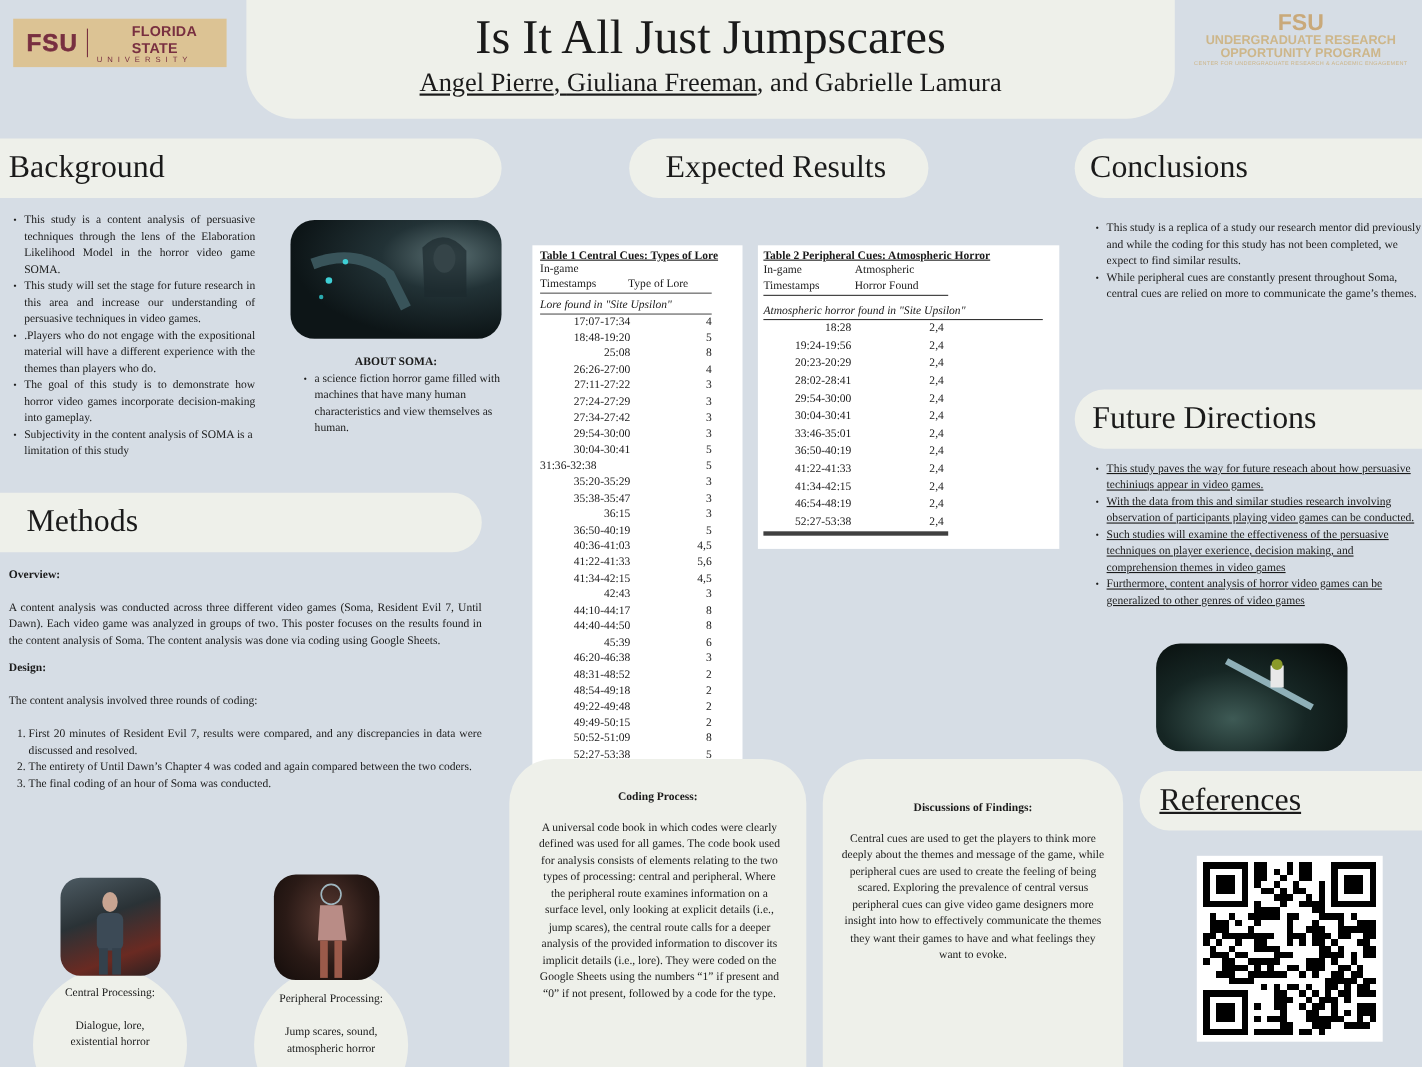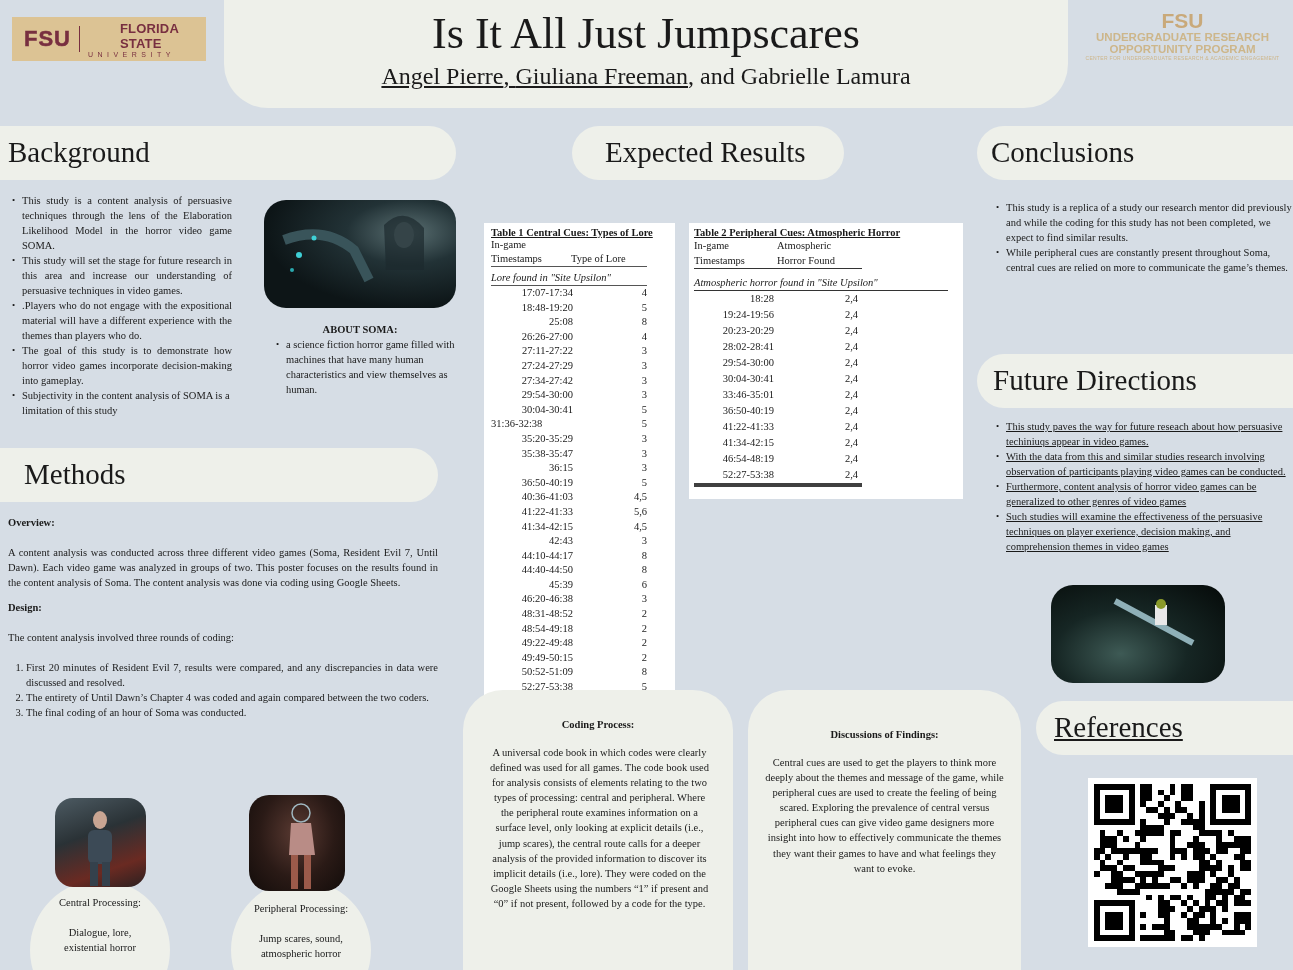"Furthermore, content analysis of horror" li { order: before "Such studies will examine the" -> after "Such studies will examine the" }
